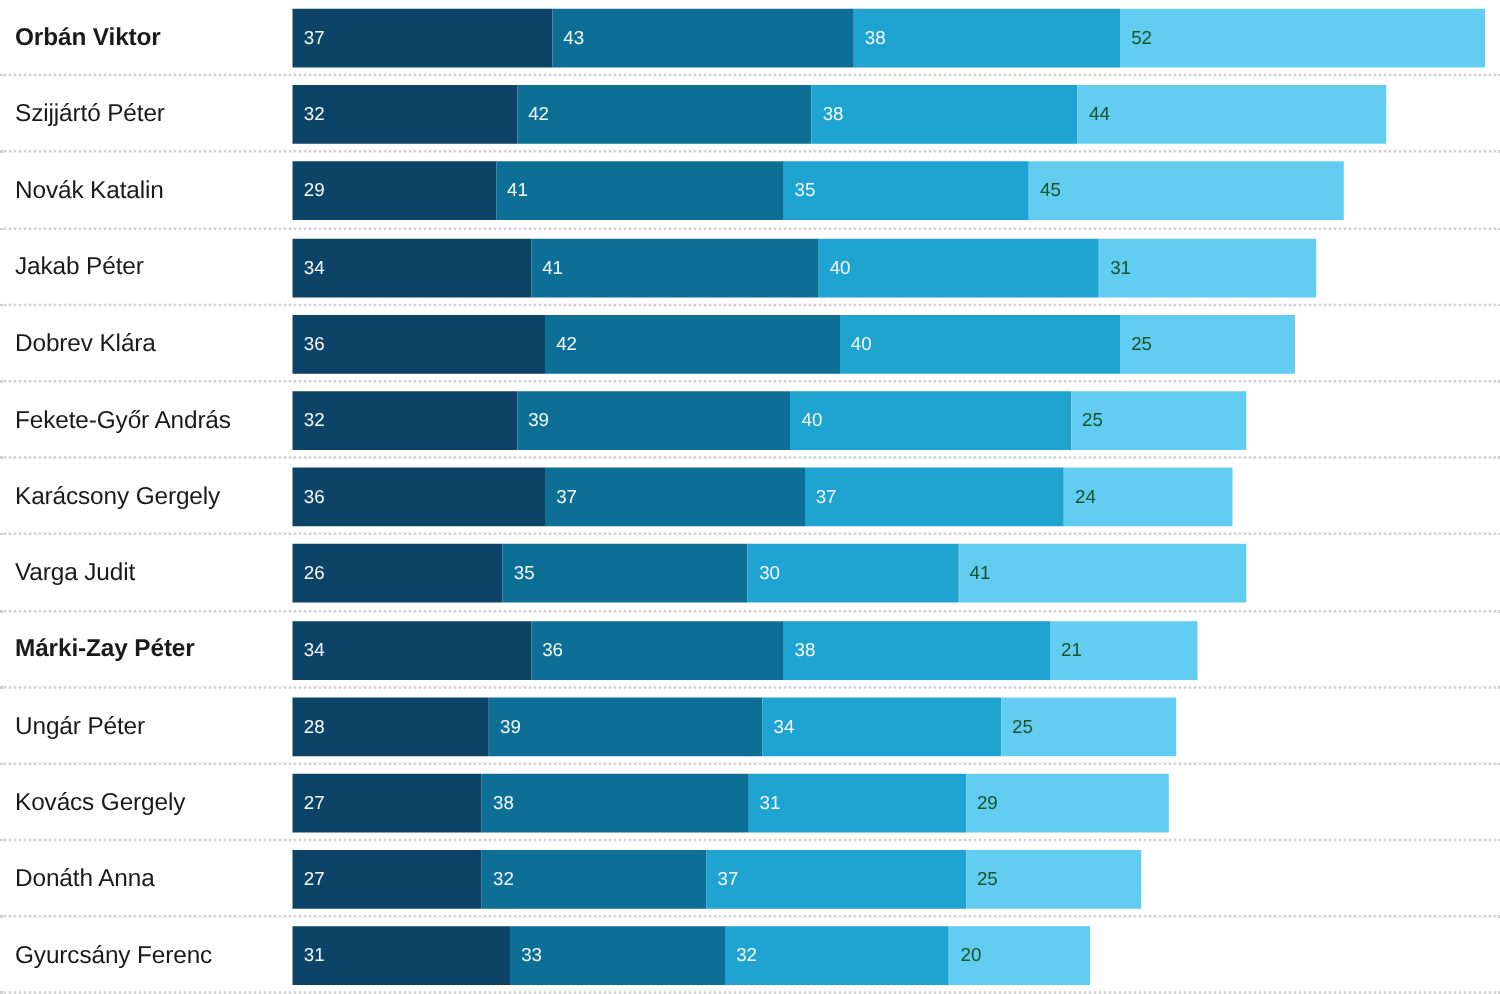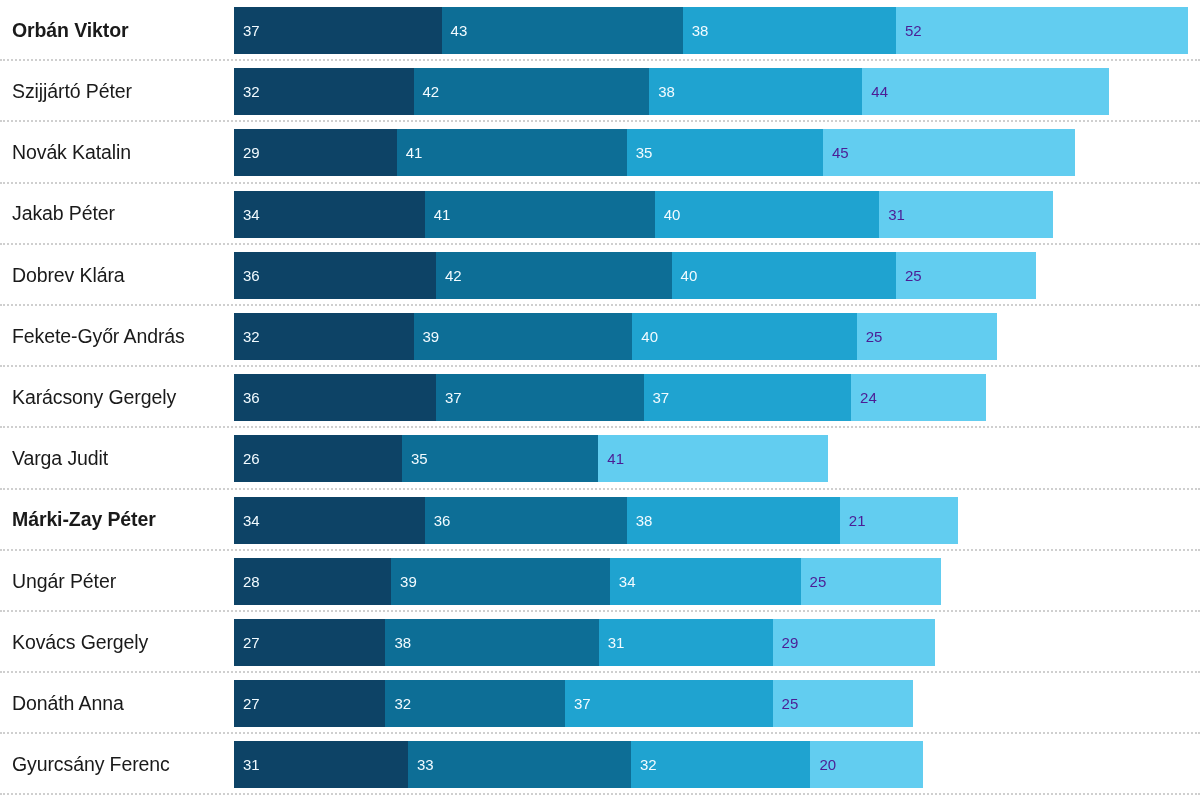"52" .seg.s4 .seg-value { color: #4c1d95 -> #14532d }
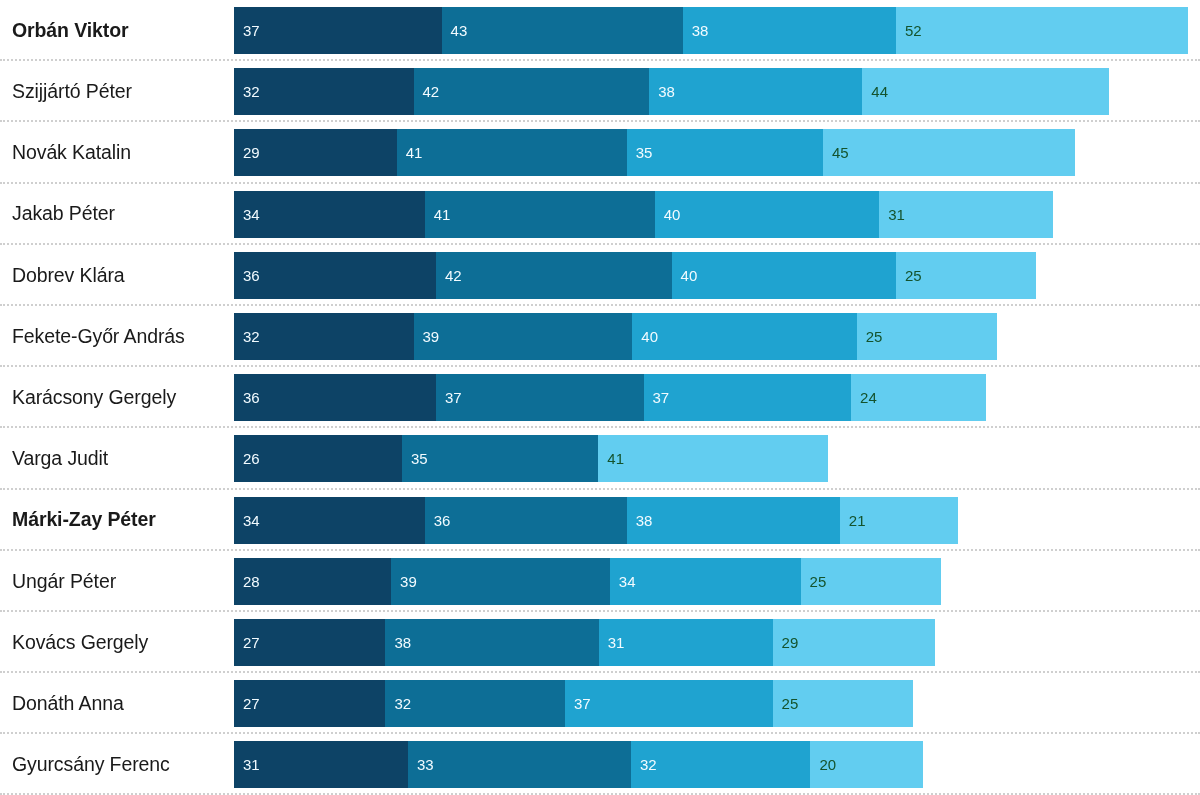"30" div.seg { html: none -> <div> <span>30</span> </div> }
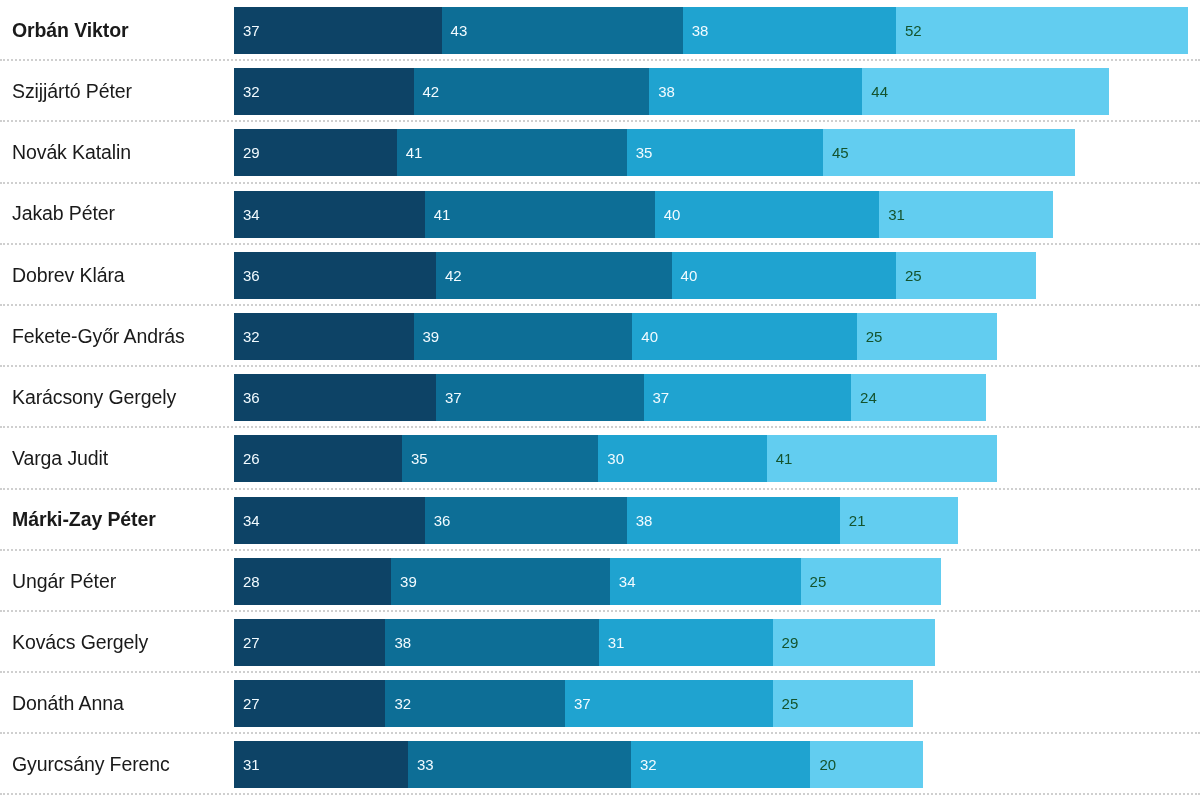"33" div.seg { width: 223px -> 172px }
